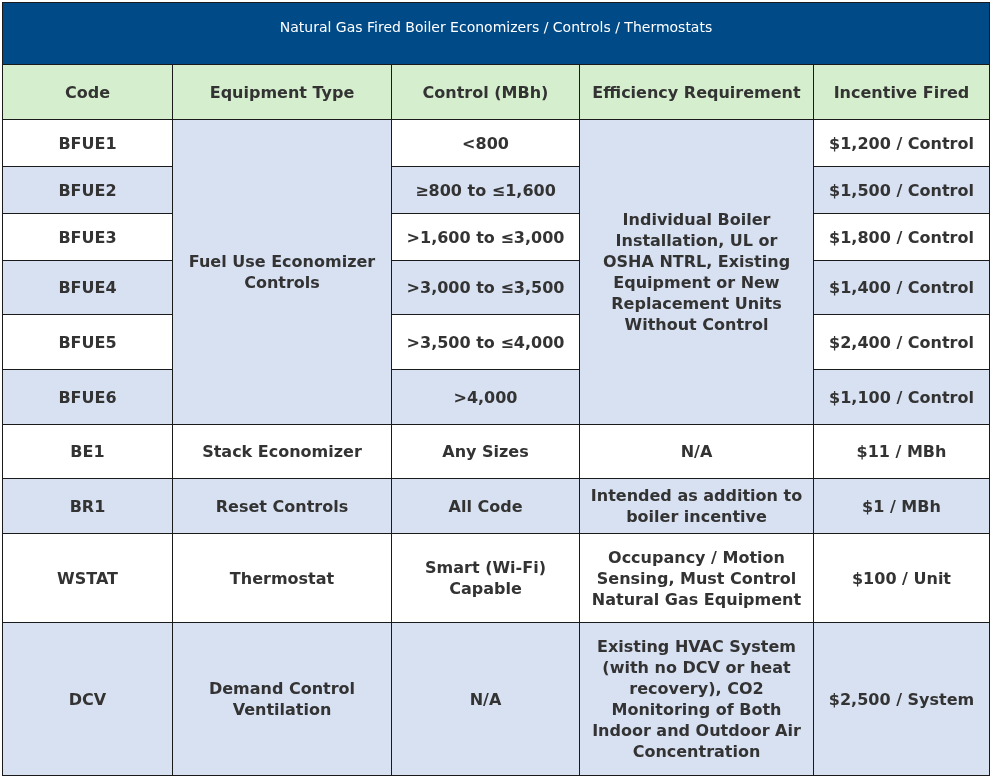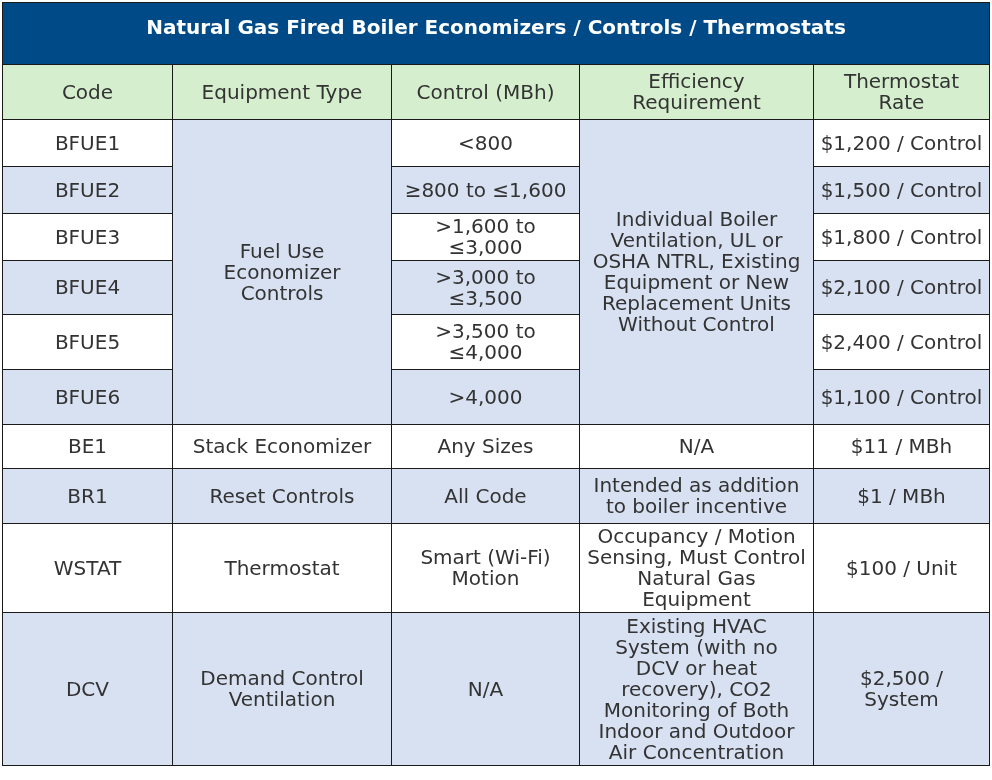"Natural Gas Fired Boiler Economizers" .title { font-size: 20px -> 14px; font-weight: bold -> normal }
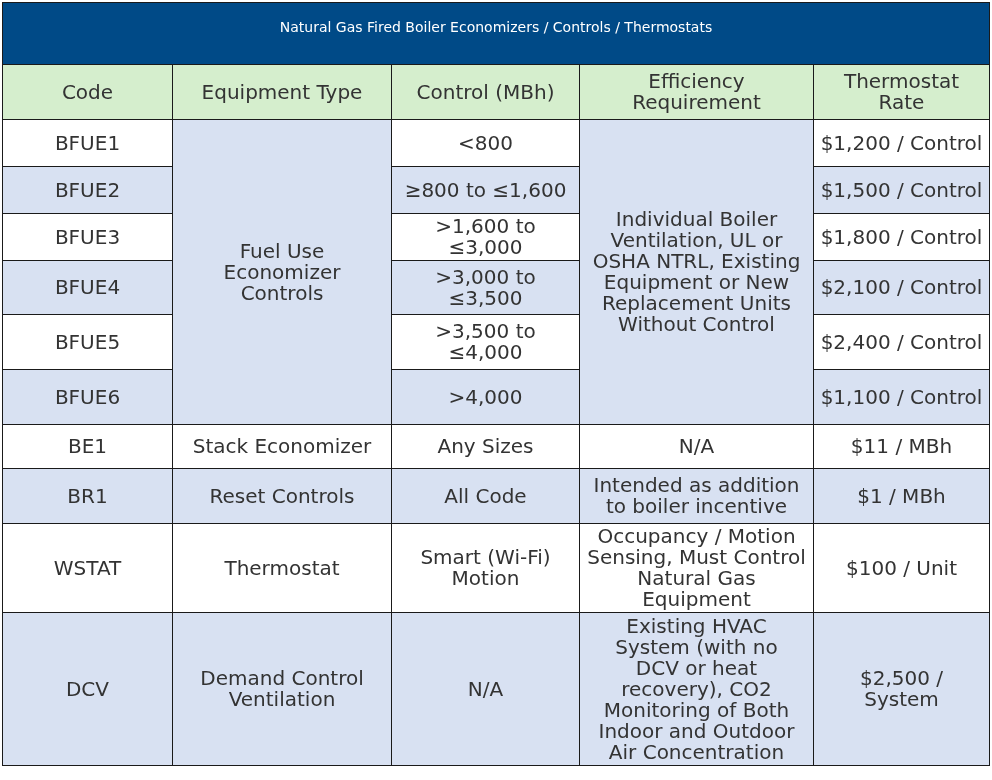"Code" td, th { font-size: 20px -> 16px; font-weight: normal -> bold }
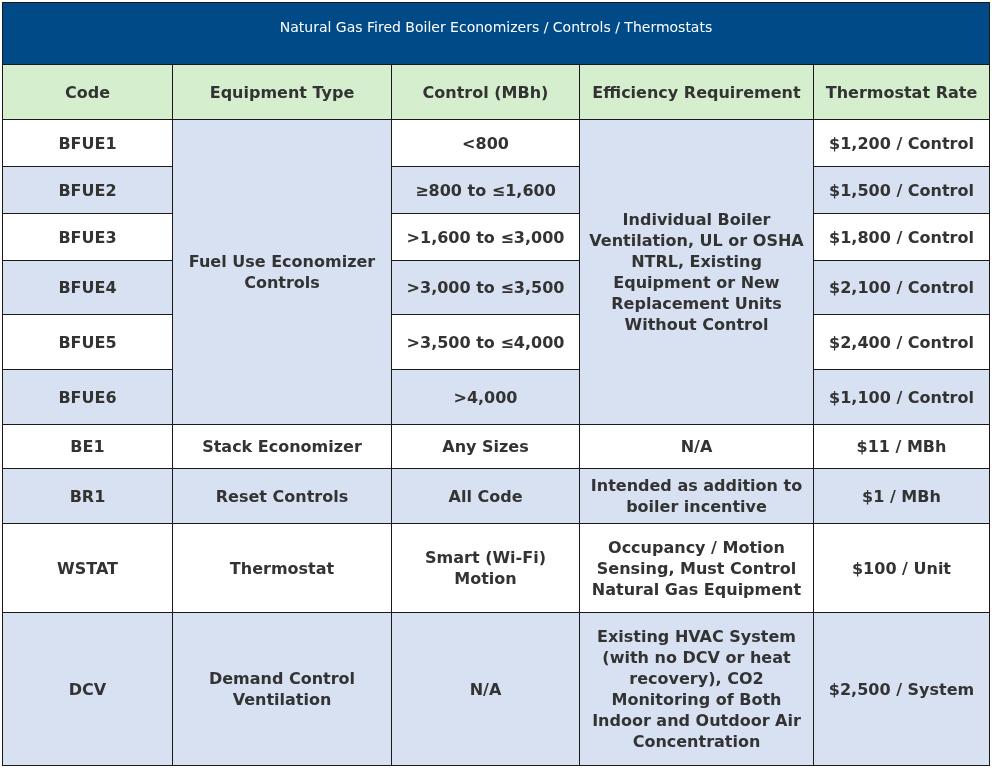"Thermostat Rate" th { text: Thermostat Rate -> Incentive Fired }
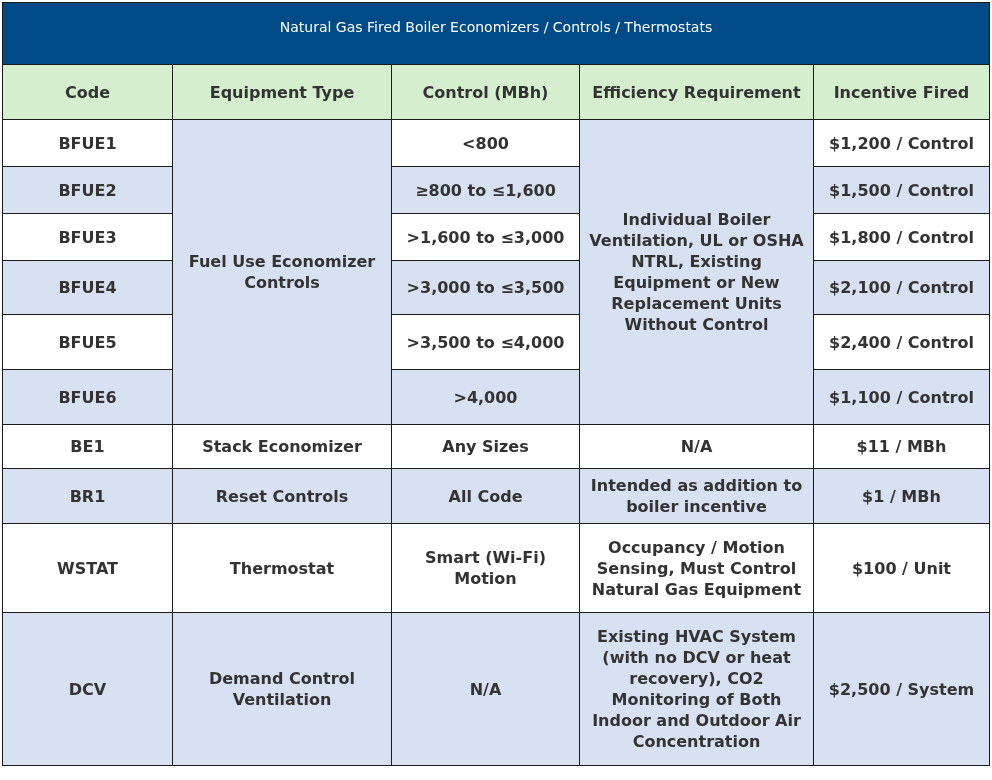"Individual Boiler Ventilation, UL or" td.b { text: Ventilation -> Installation }
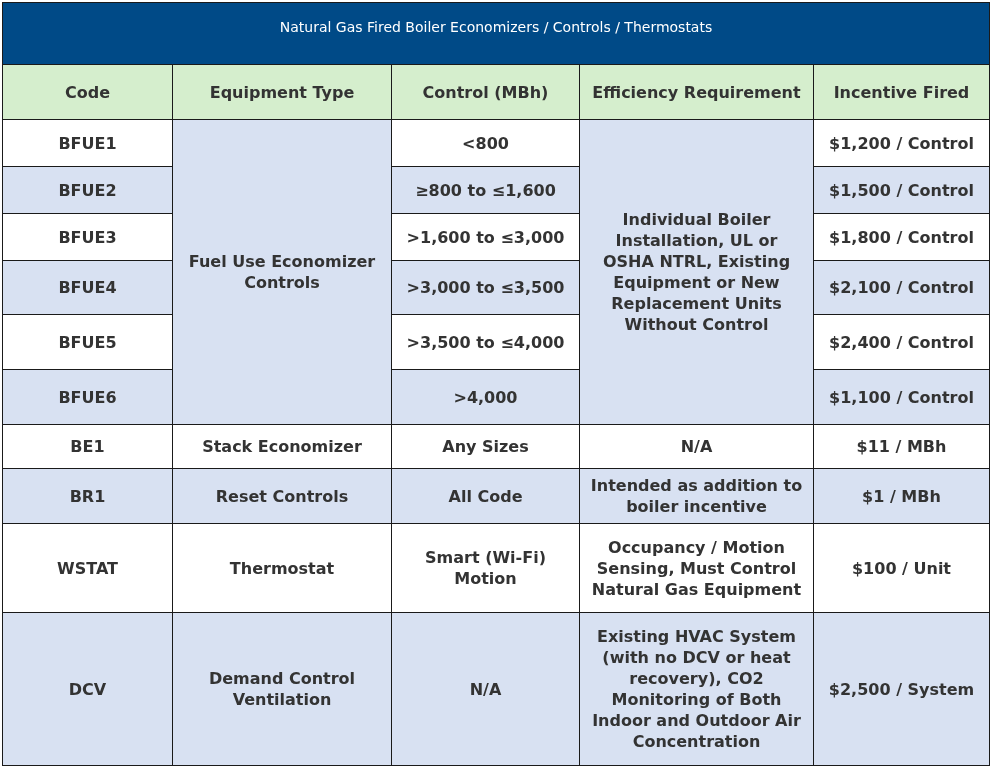"$2,100 / Control" td { text: $2,100 -> $1,400 }
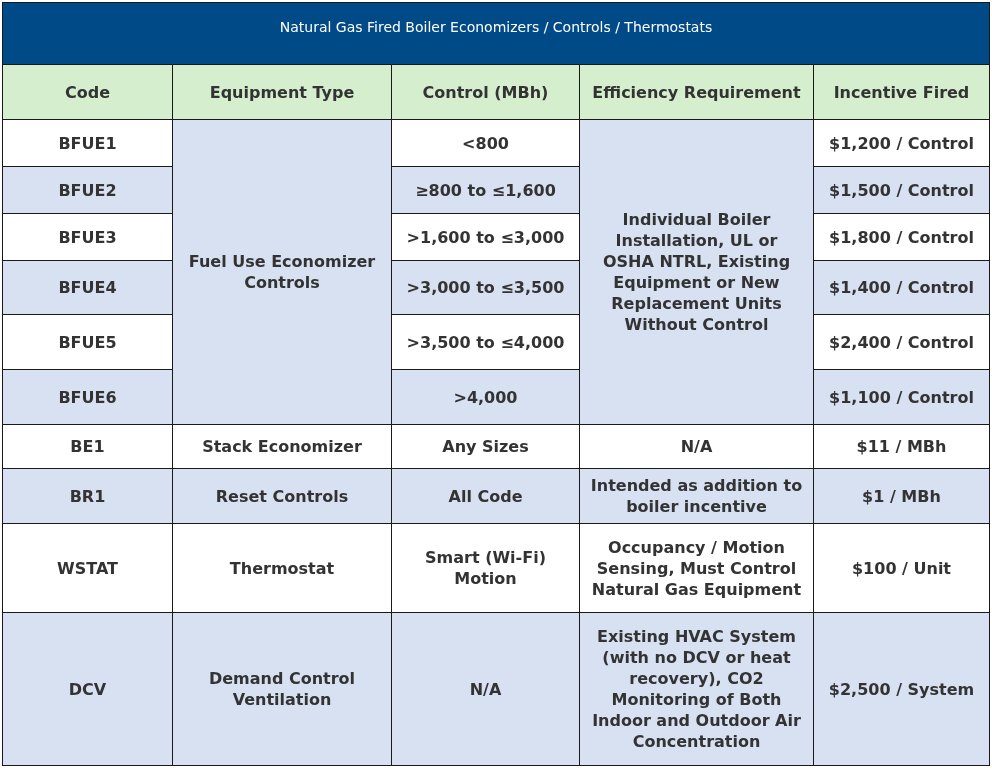"BE1" tr.w { height: 44px -> 54px }
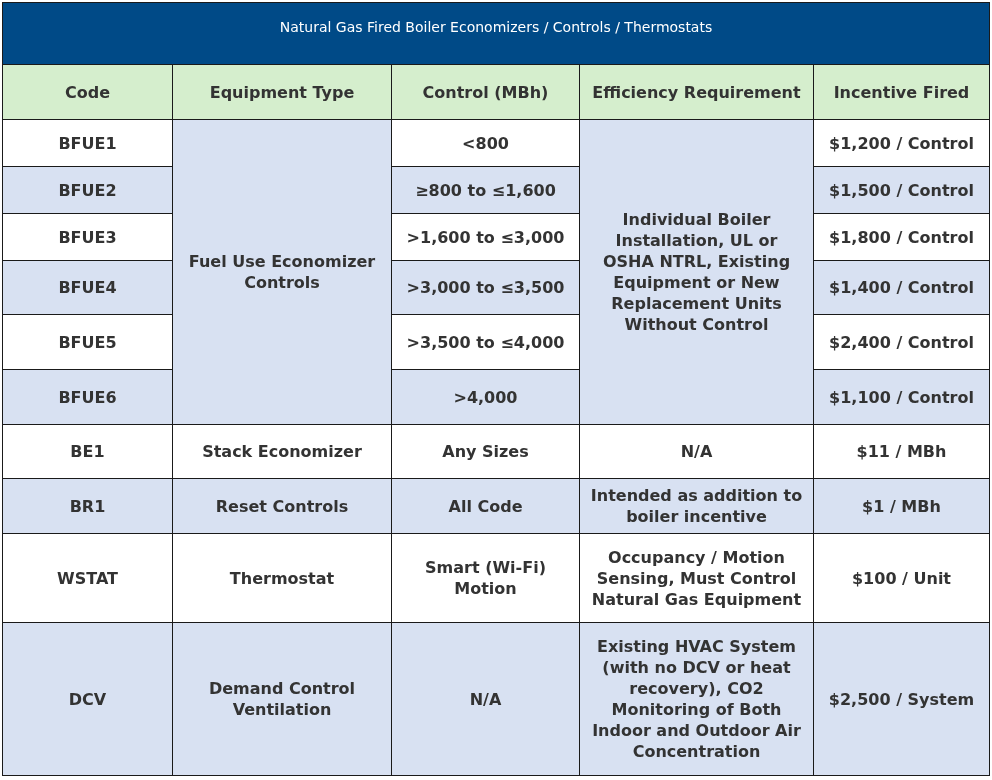"Smart (Wi-Fi) Motion" td { text: Motion -> Capable }
